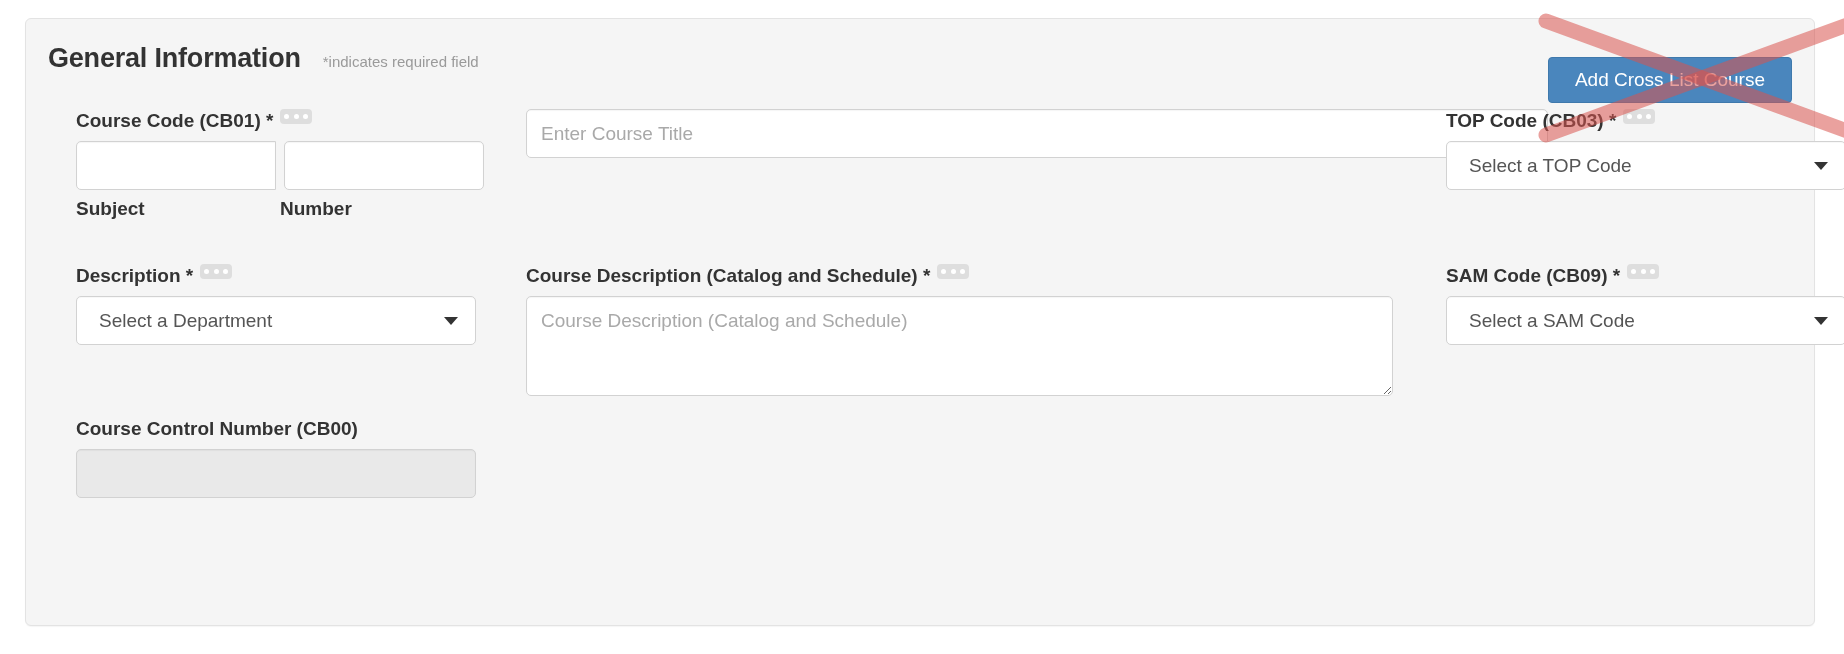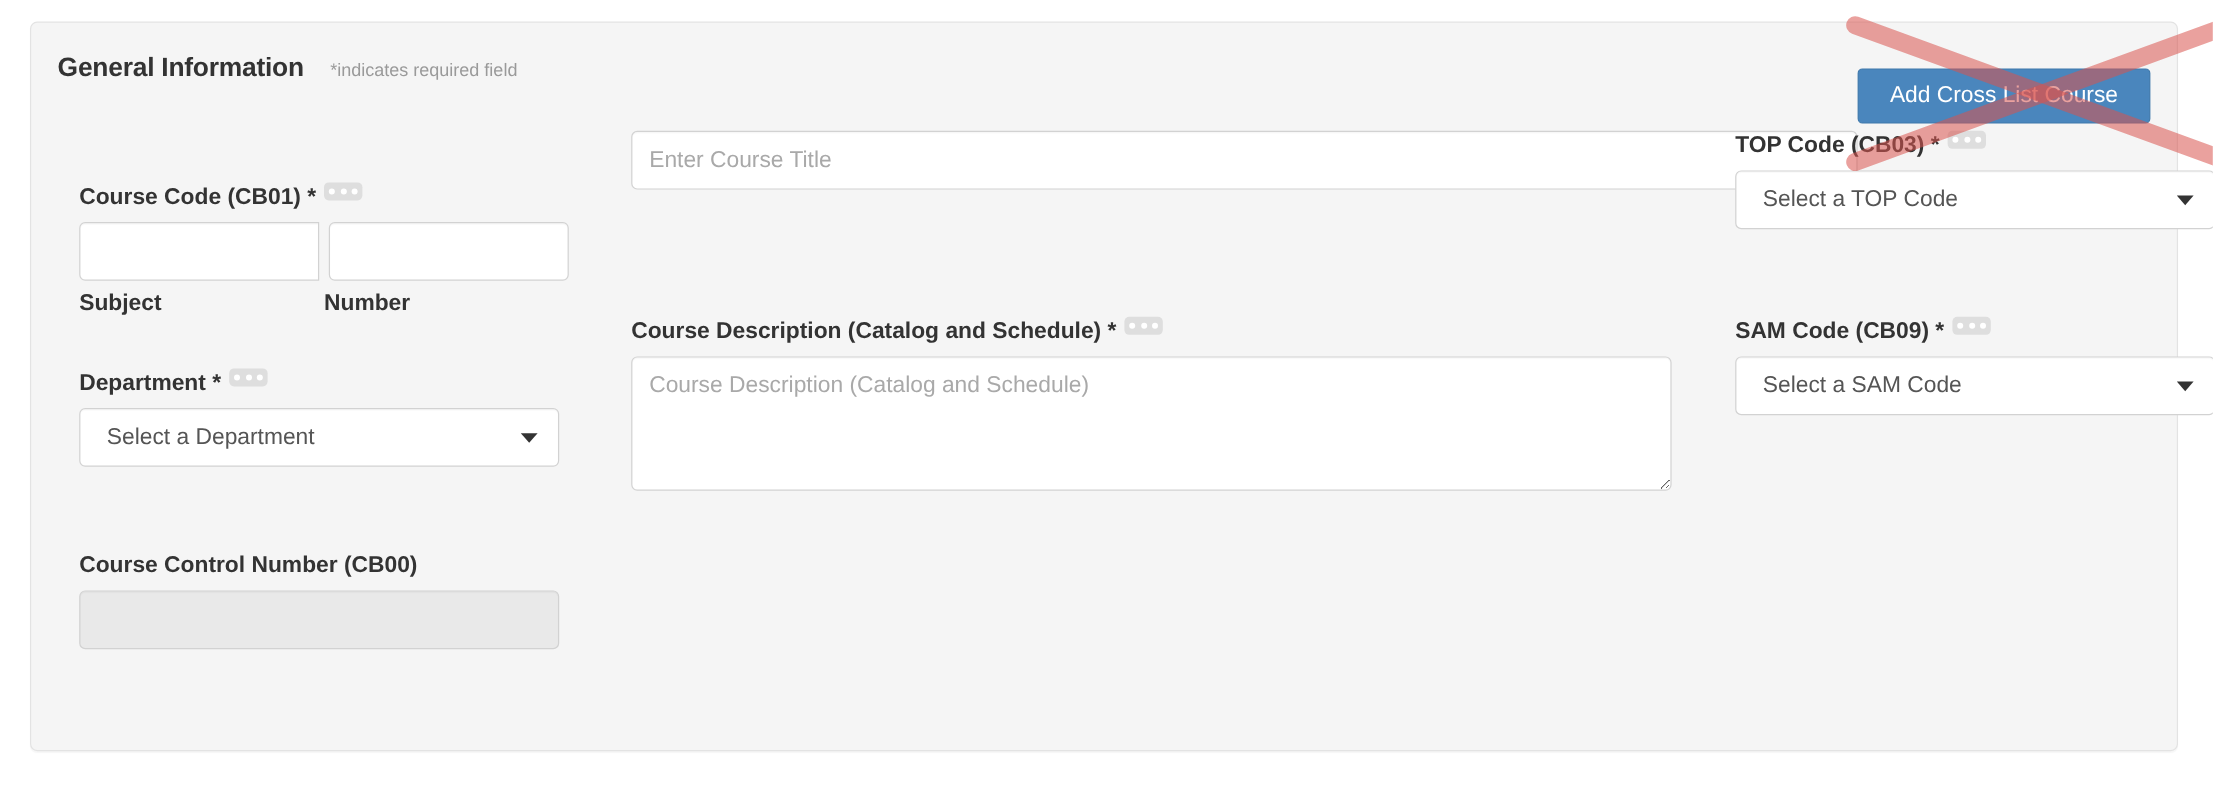"General Information" .section-title { font-size: 22px -> 27px }
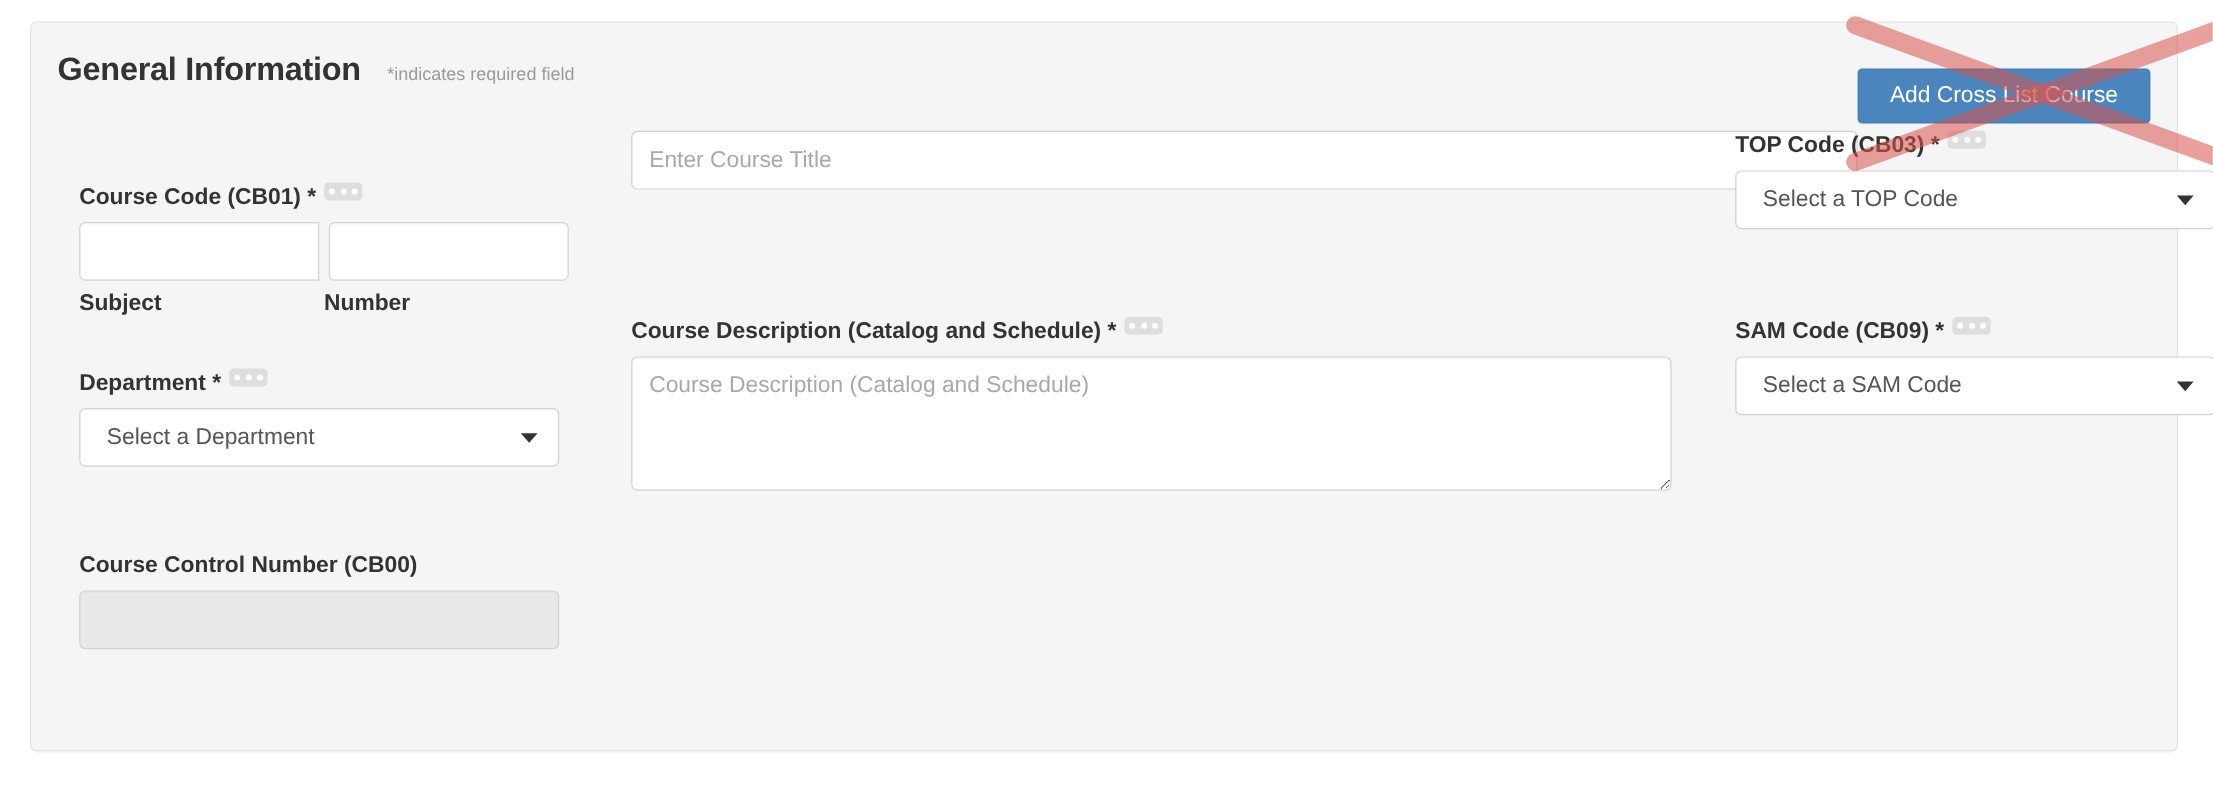"Course Code (CB01) *" .col-left { left: 18px -> 28px; margin-top: 43px -> none }
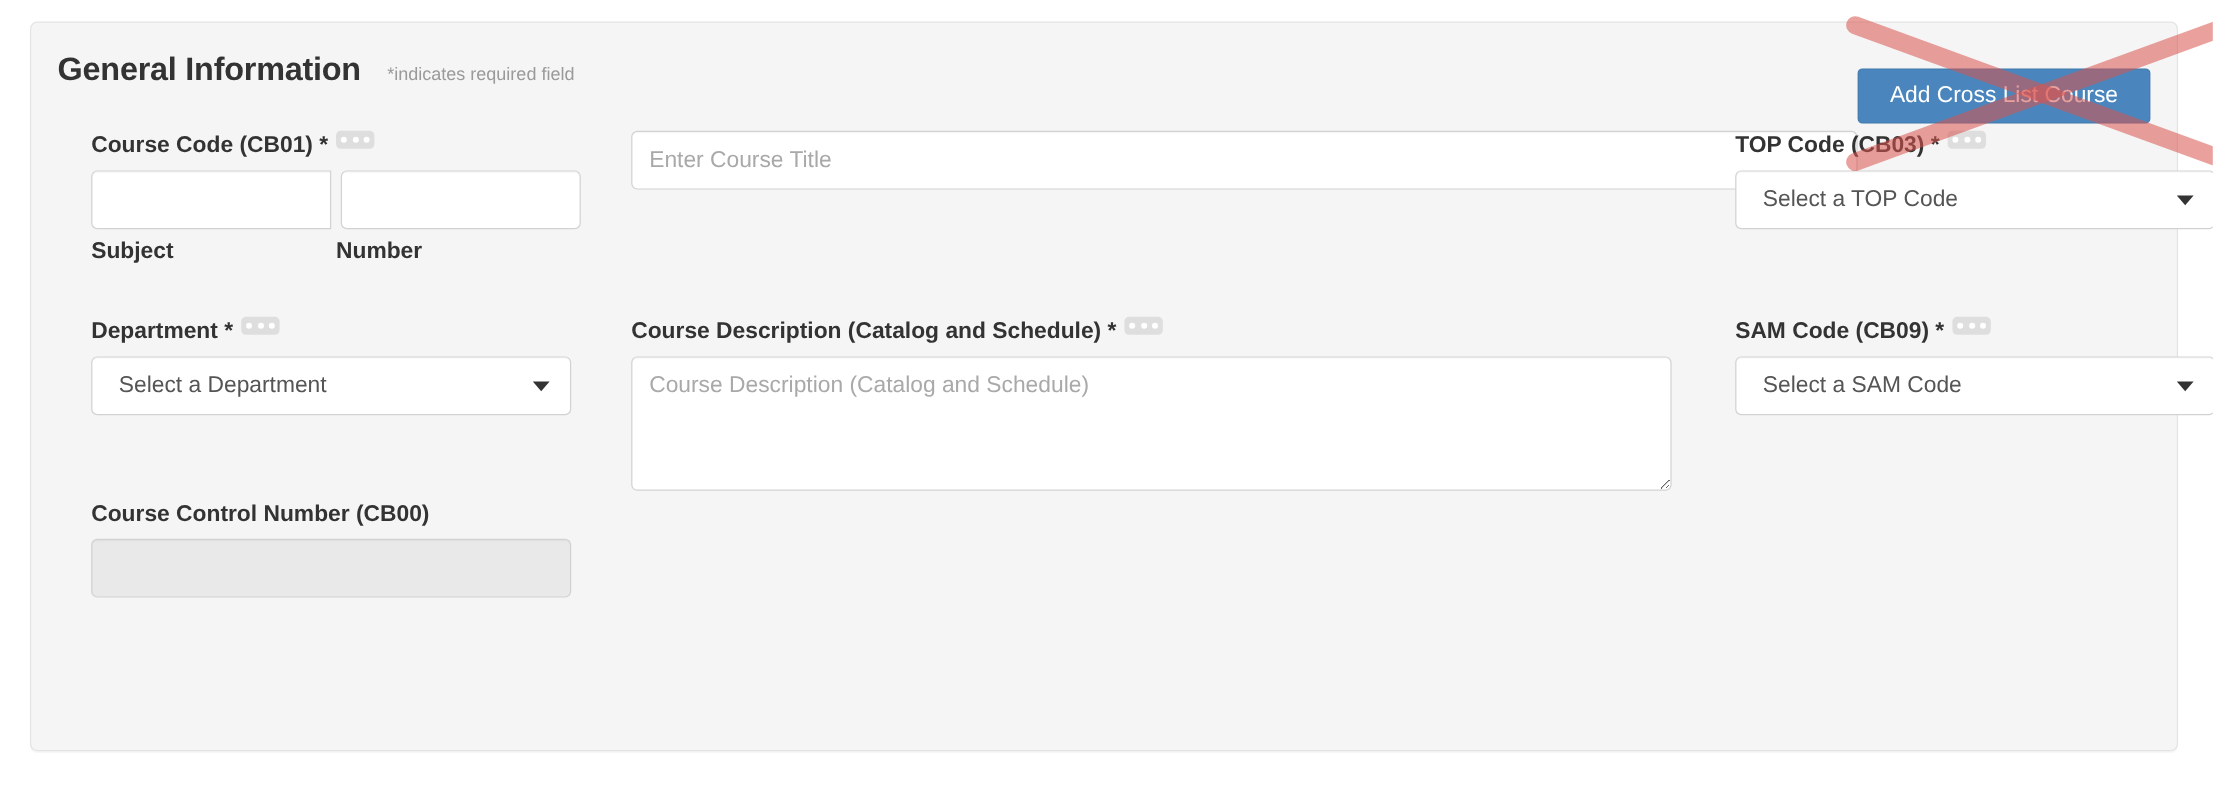"Department *" span { text: Department -> Description }
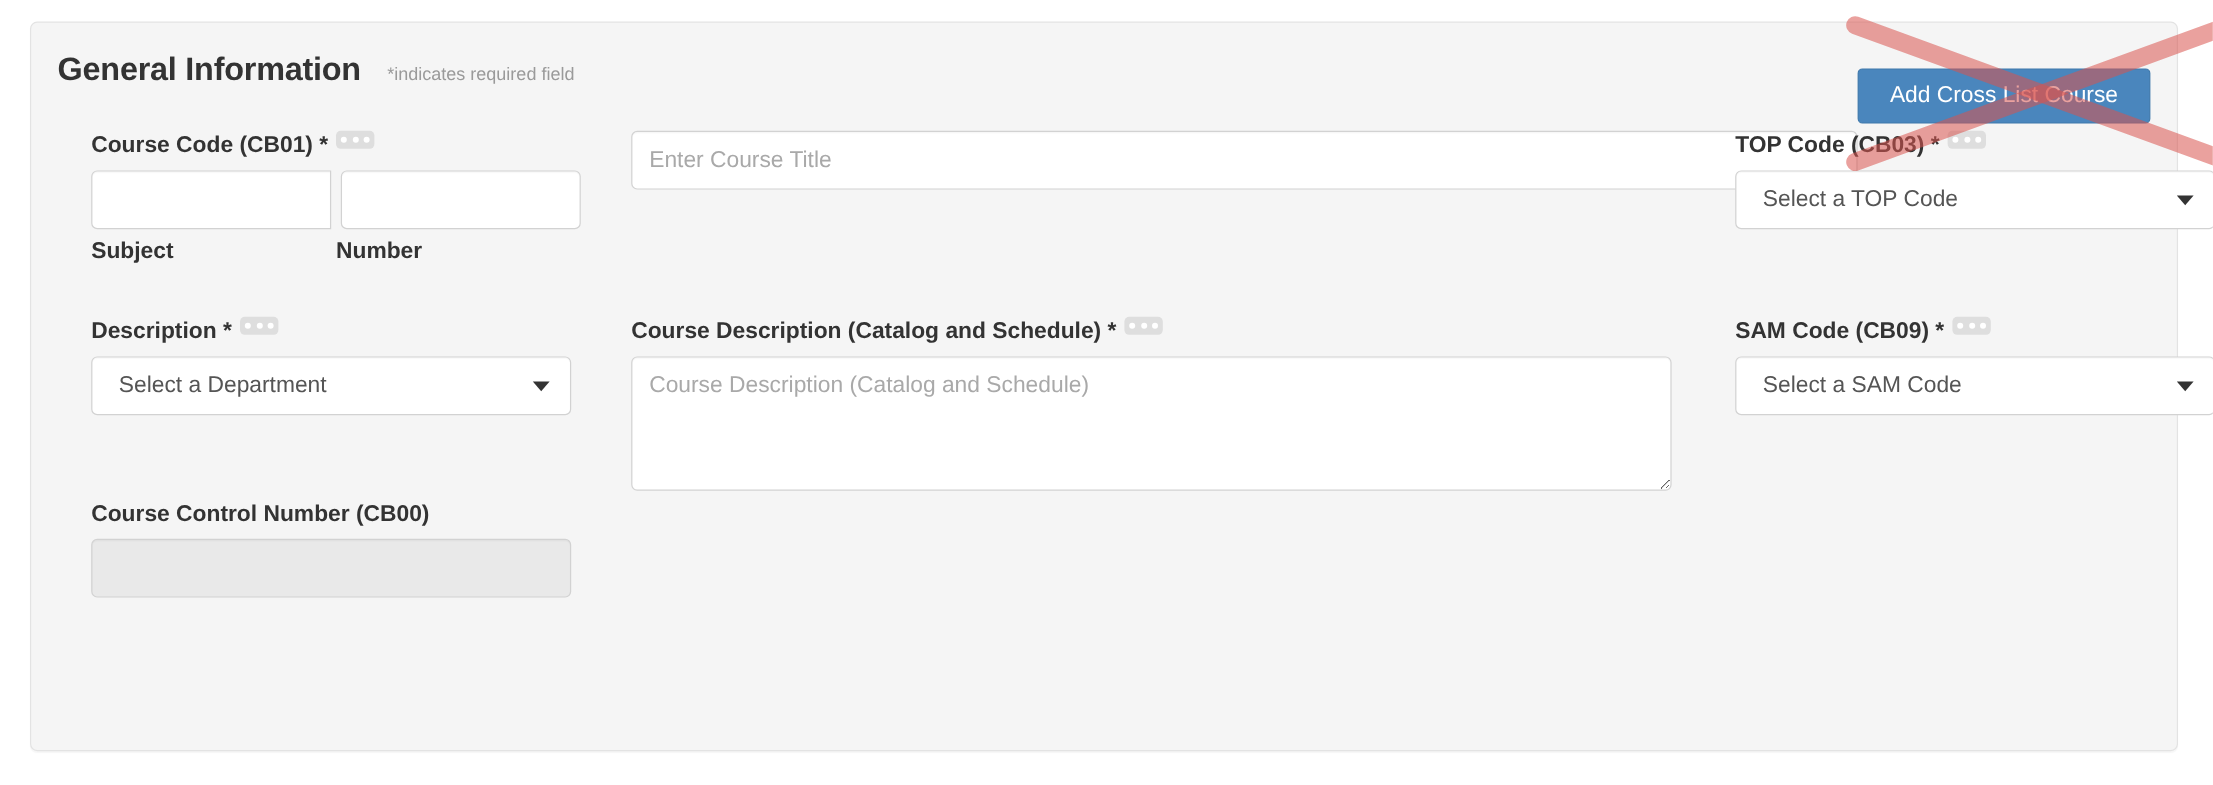"Course Description (Catalog and Schedule)" textarea.txt { height: 112px -> 100px }
